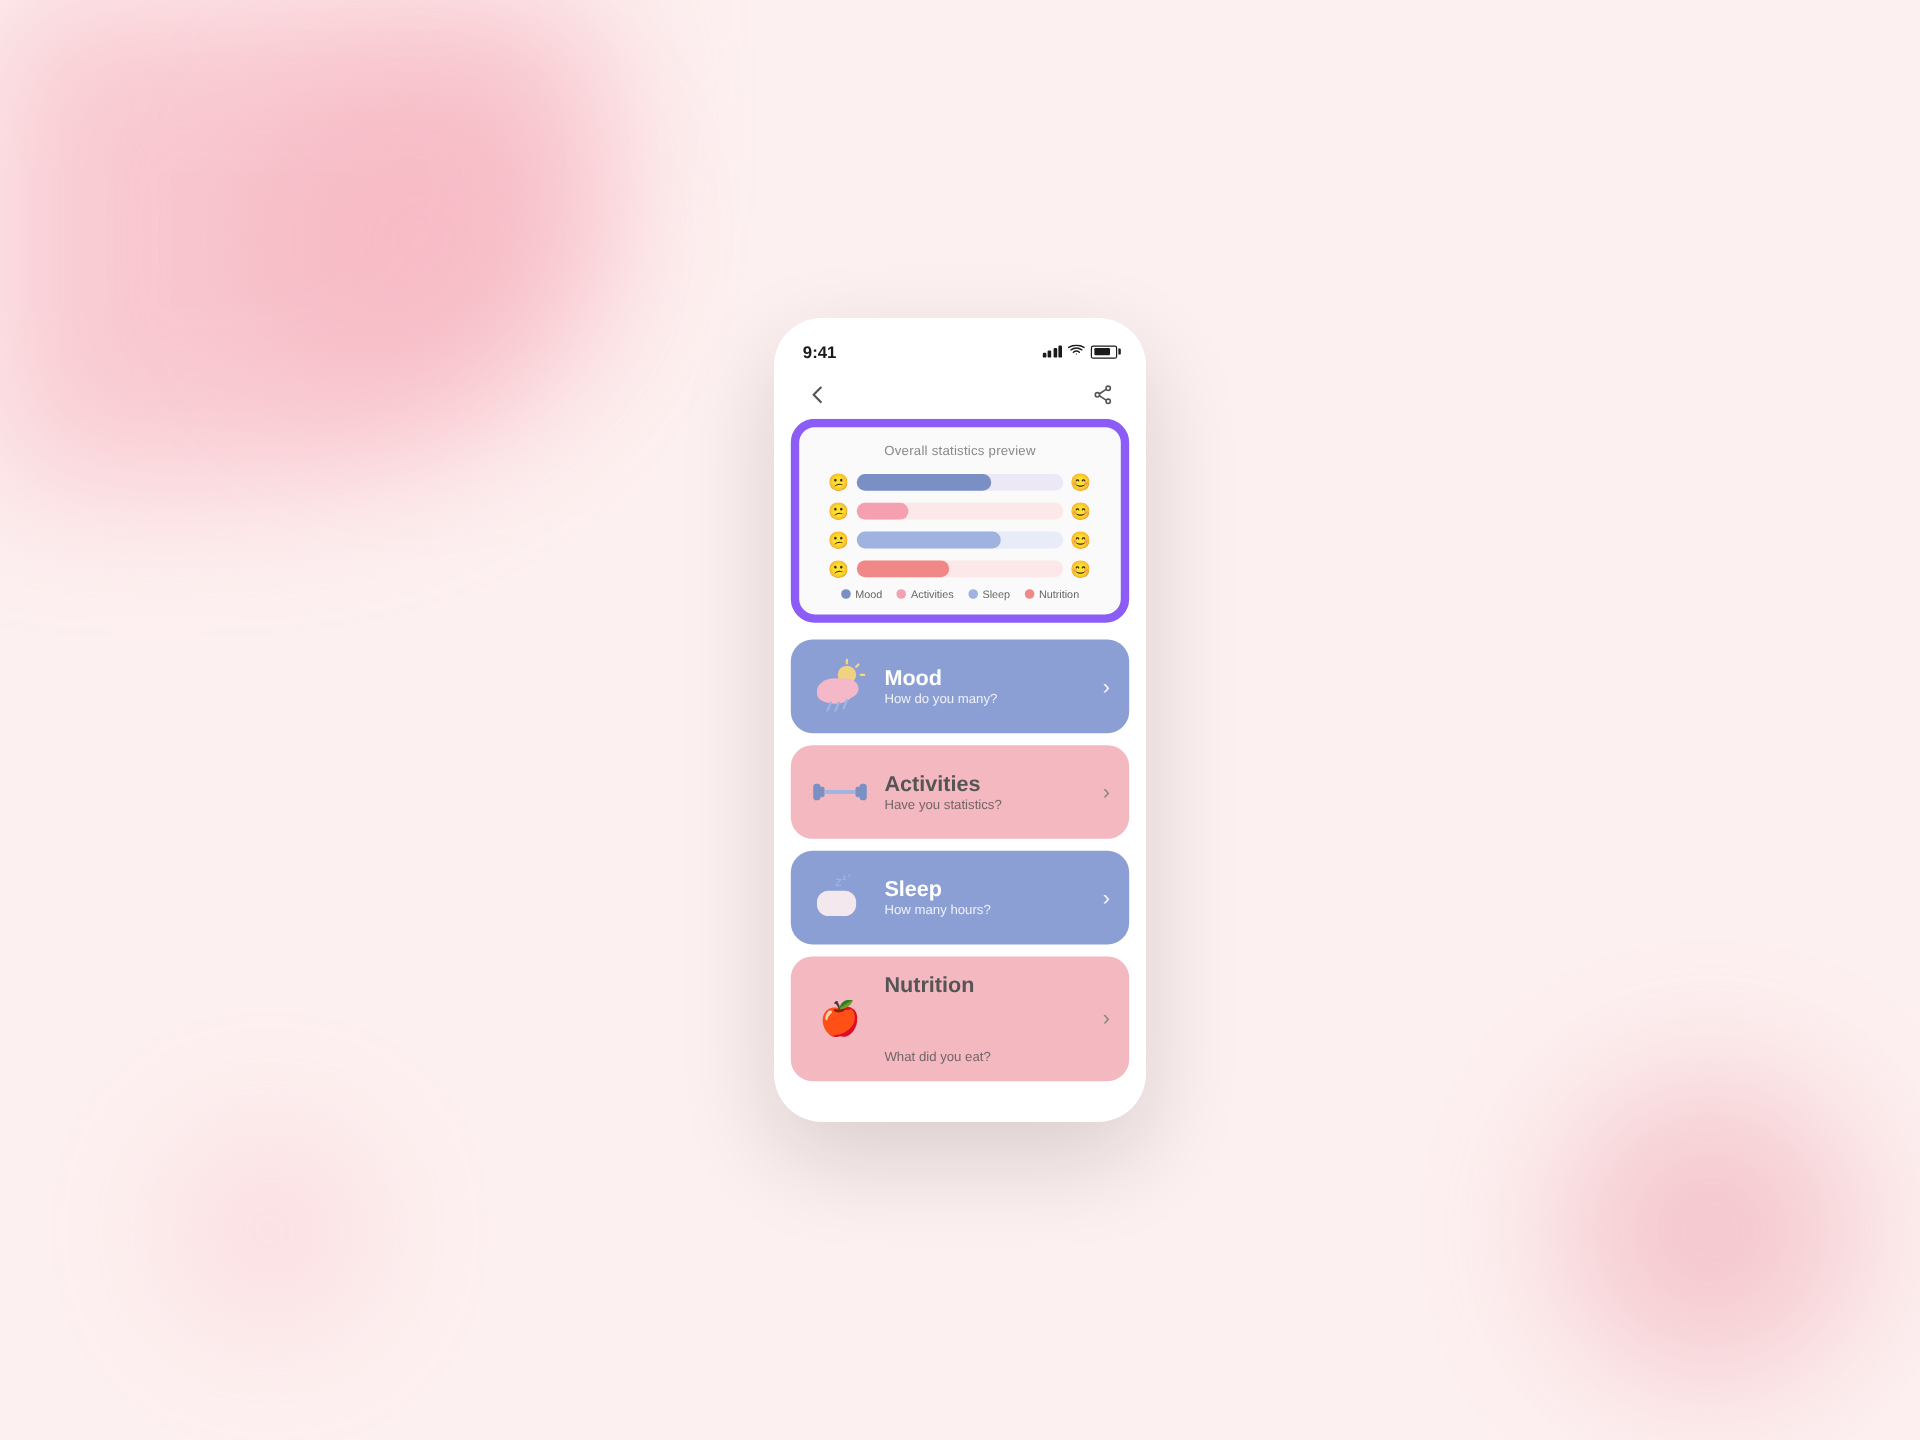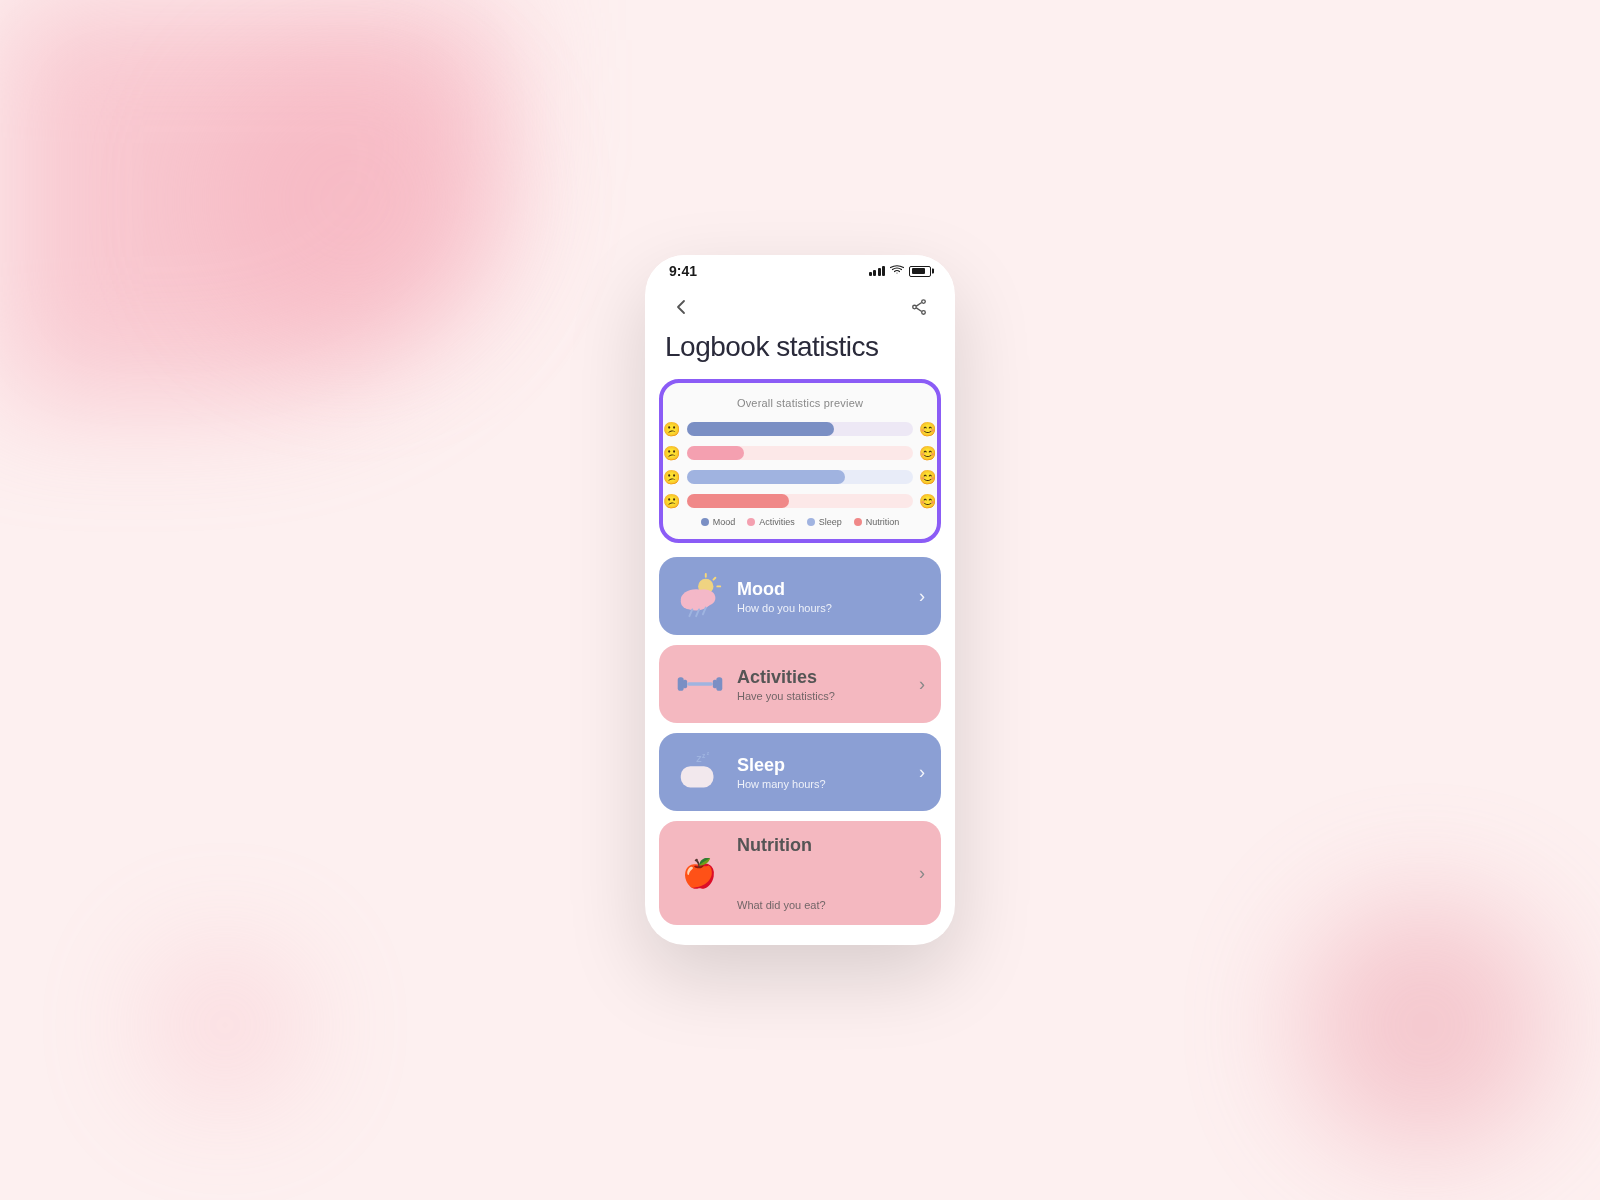"9:41" .status-bar { padding: 8px 24px 4px -> 20px 24px 4px }
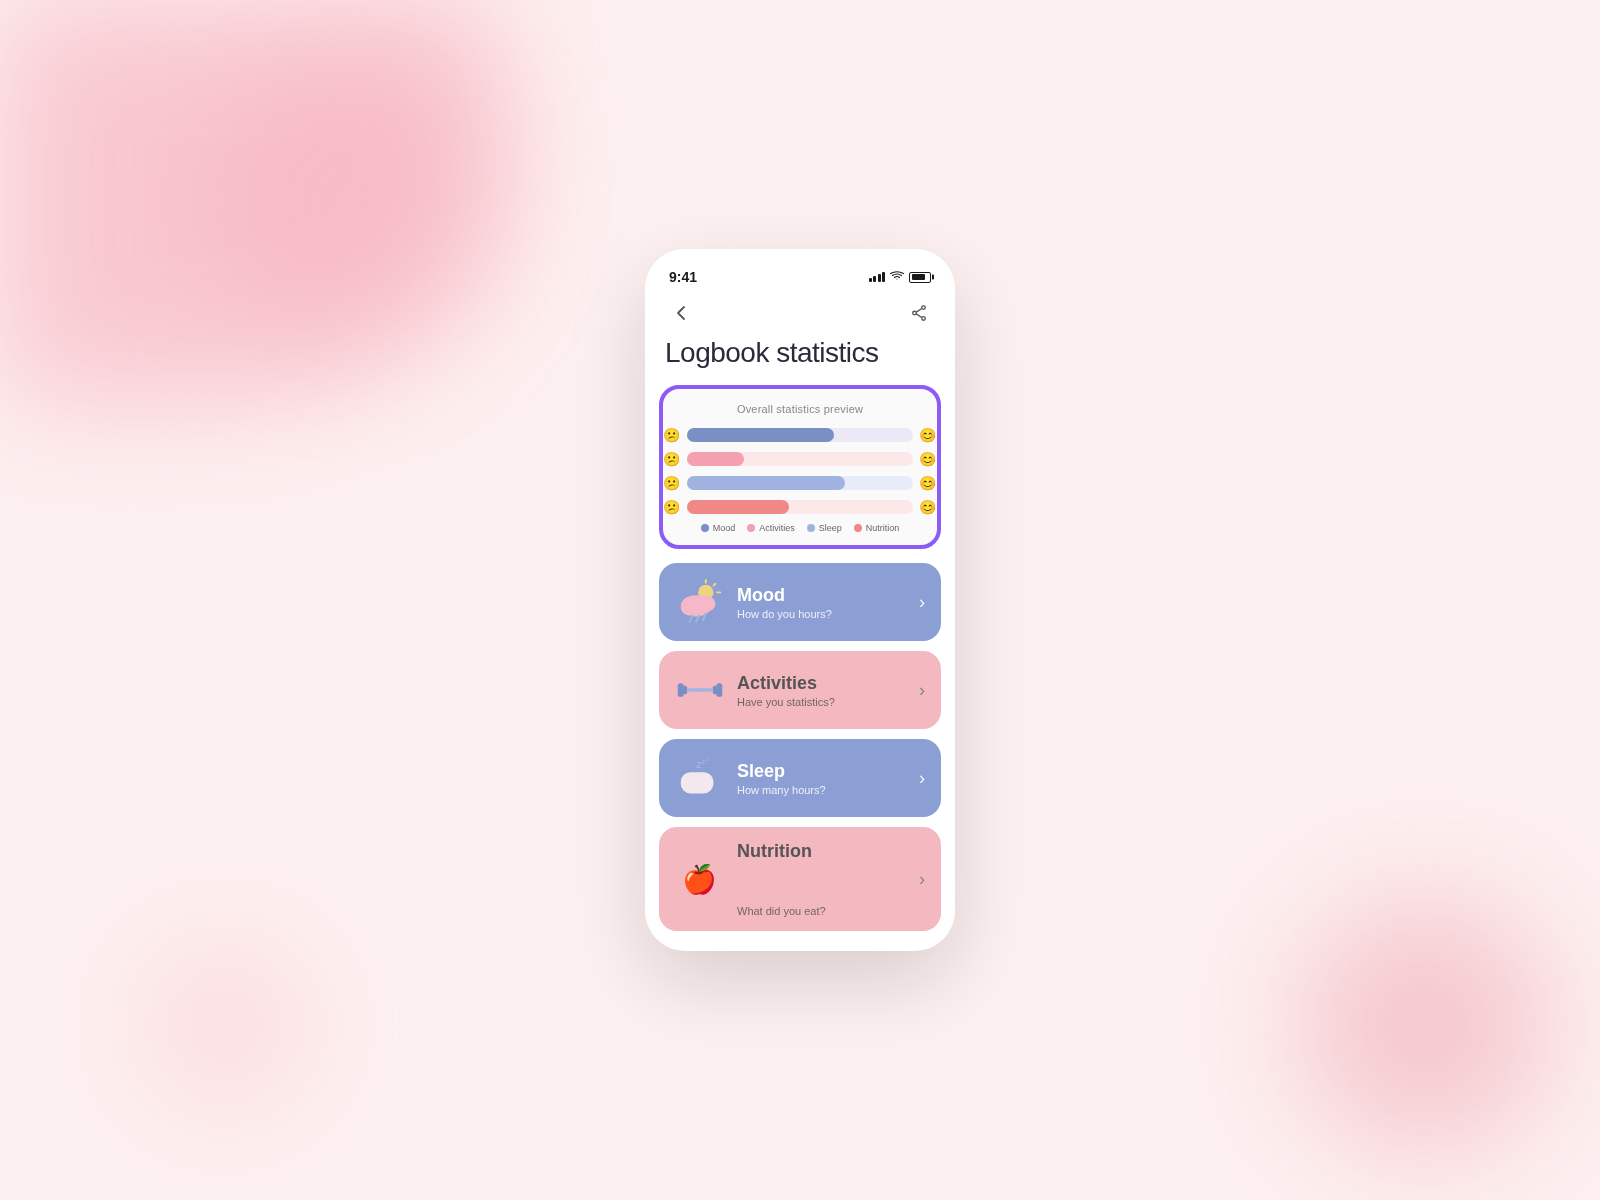"Logbook statistics" h1.page-title { html: <h1>Logbook statistics</h1> -> none }
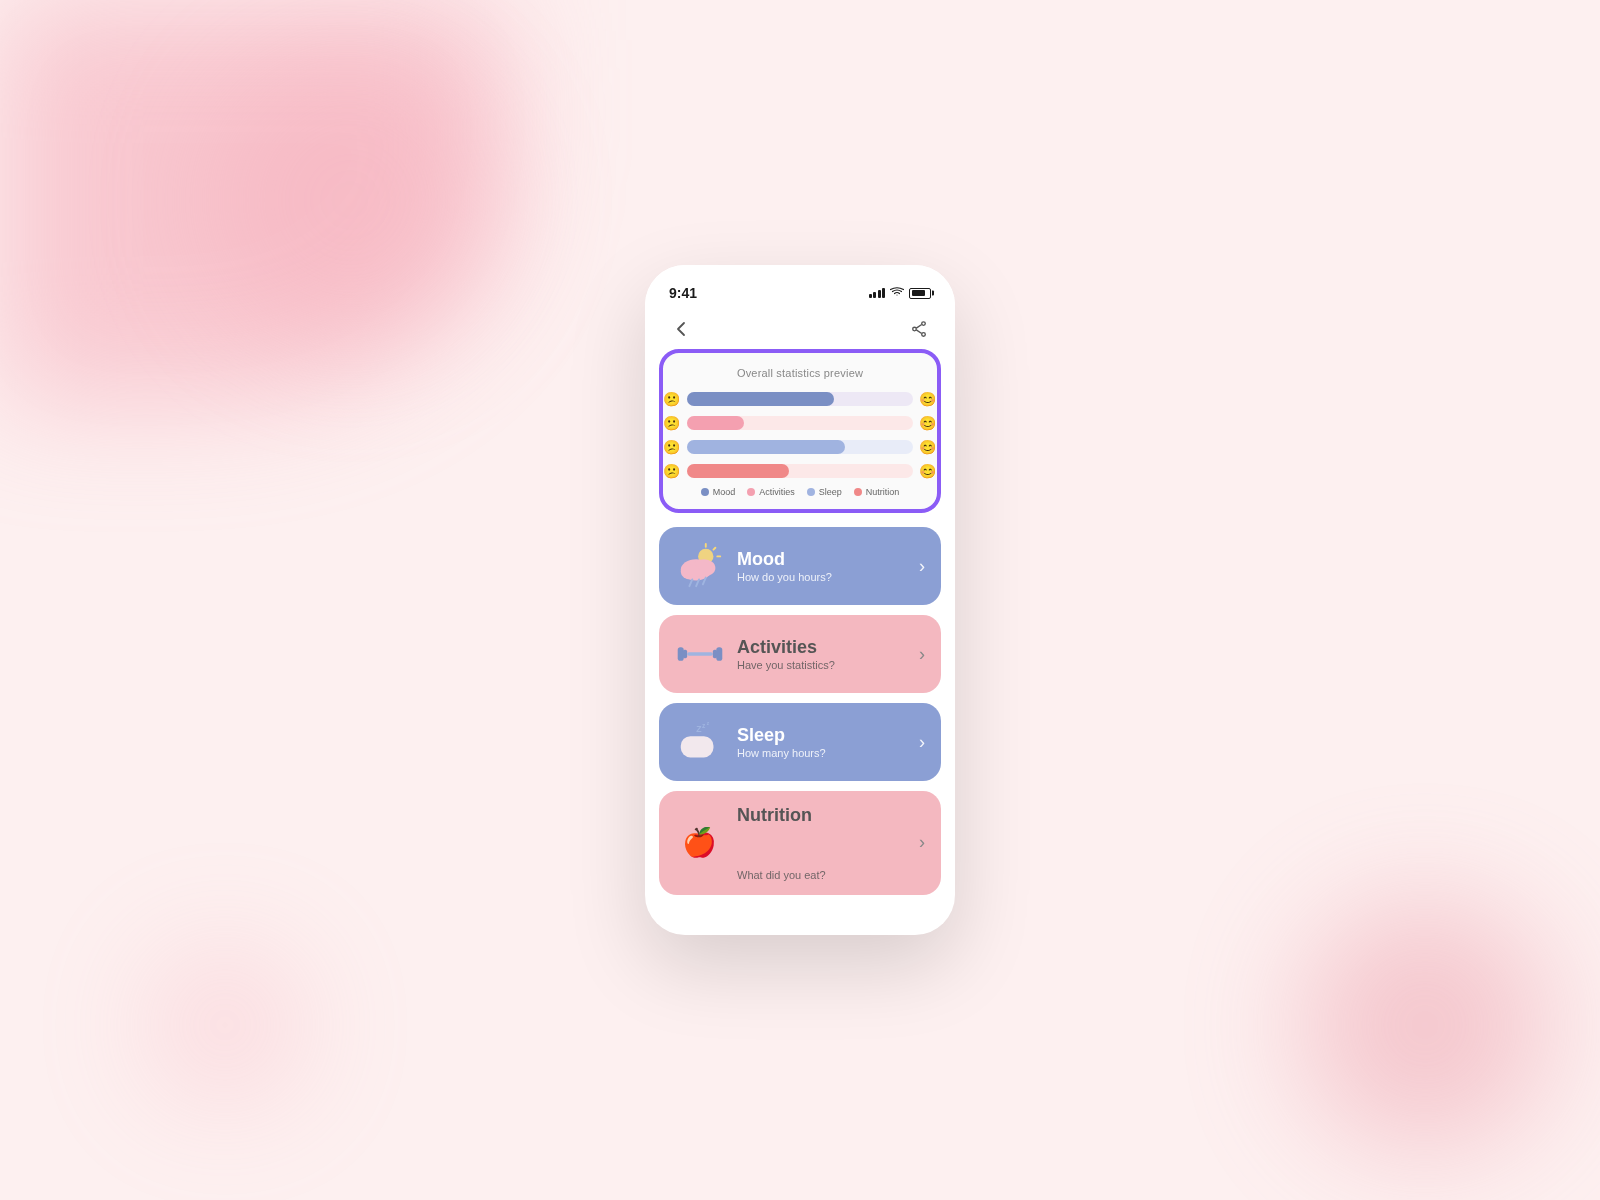"Overall statistics preview" .stats-card { border: 4px solid #8b5cf6 -> 7px solid #8b5cf6; padding: 14px 0 12px -> 14px 24px 12px }
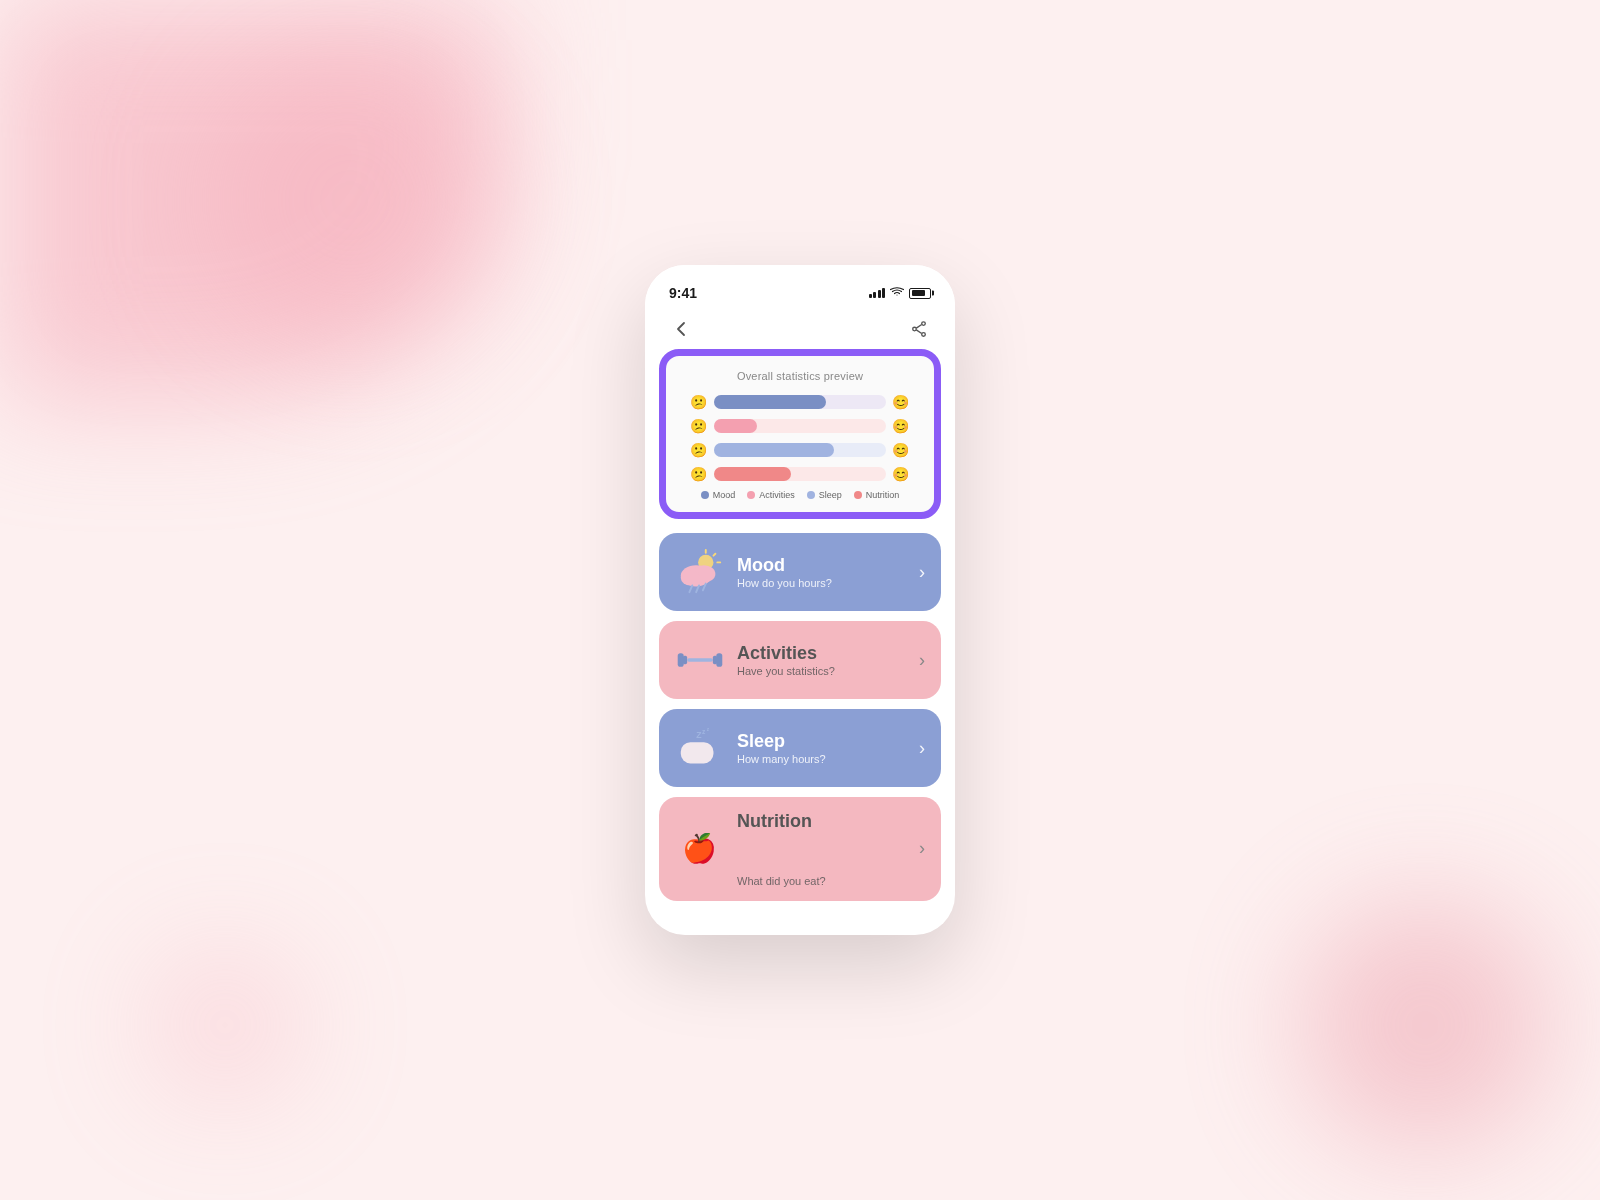"How do you hours?" div.category-subtitle { text: hours -> many }
